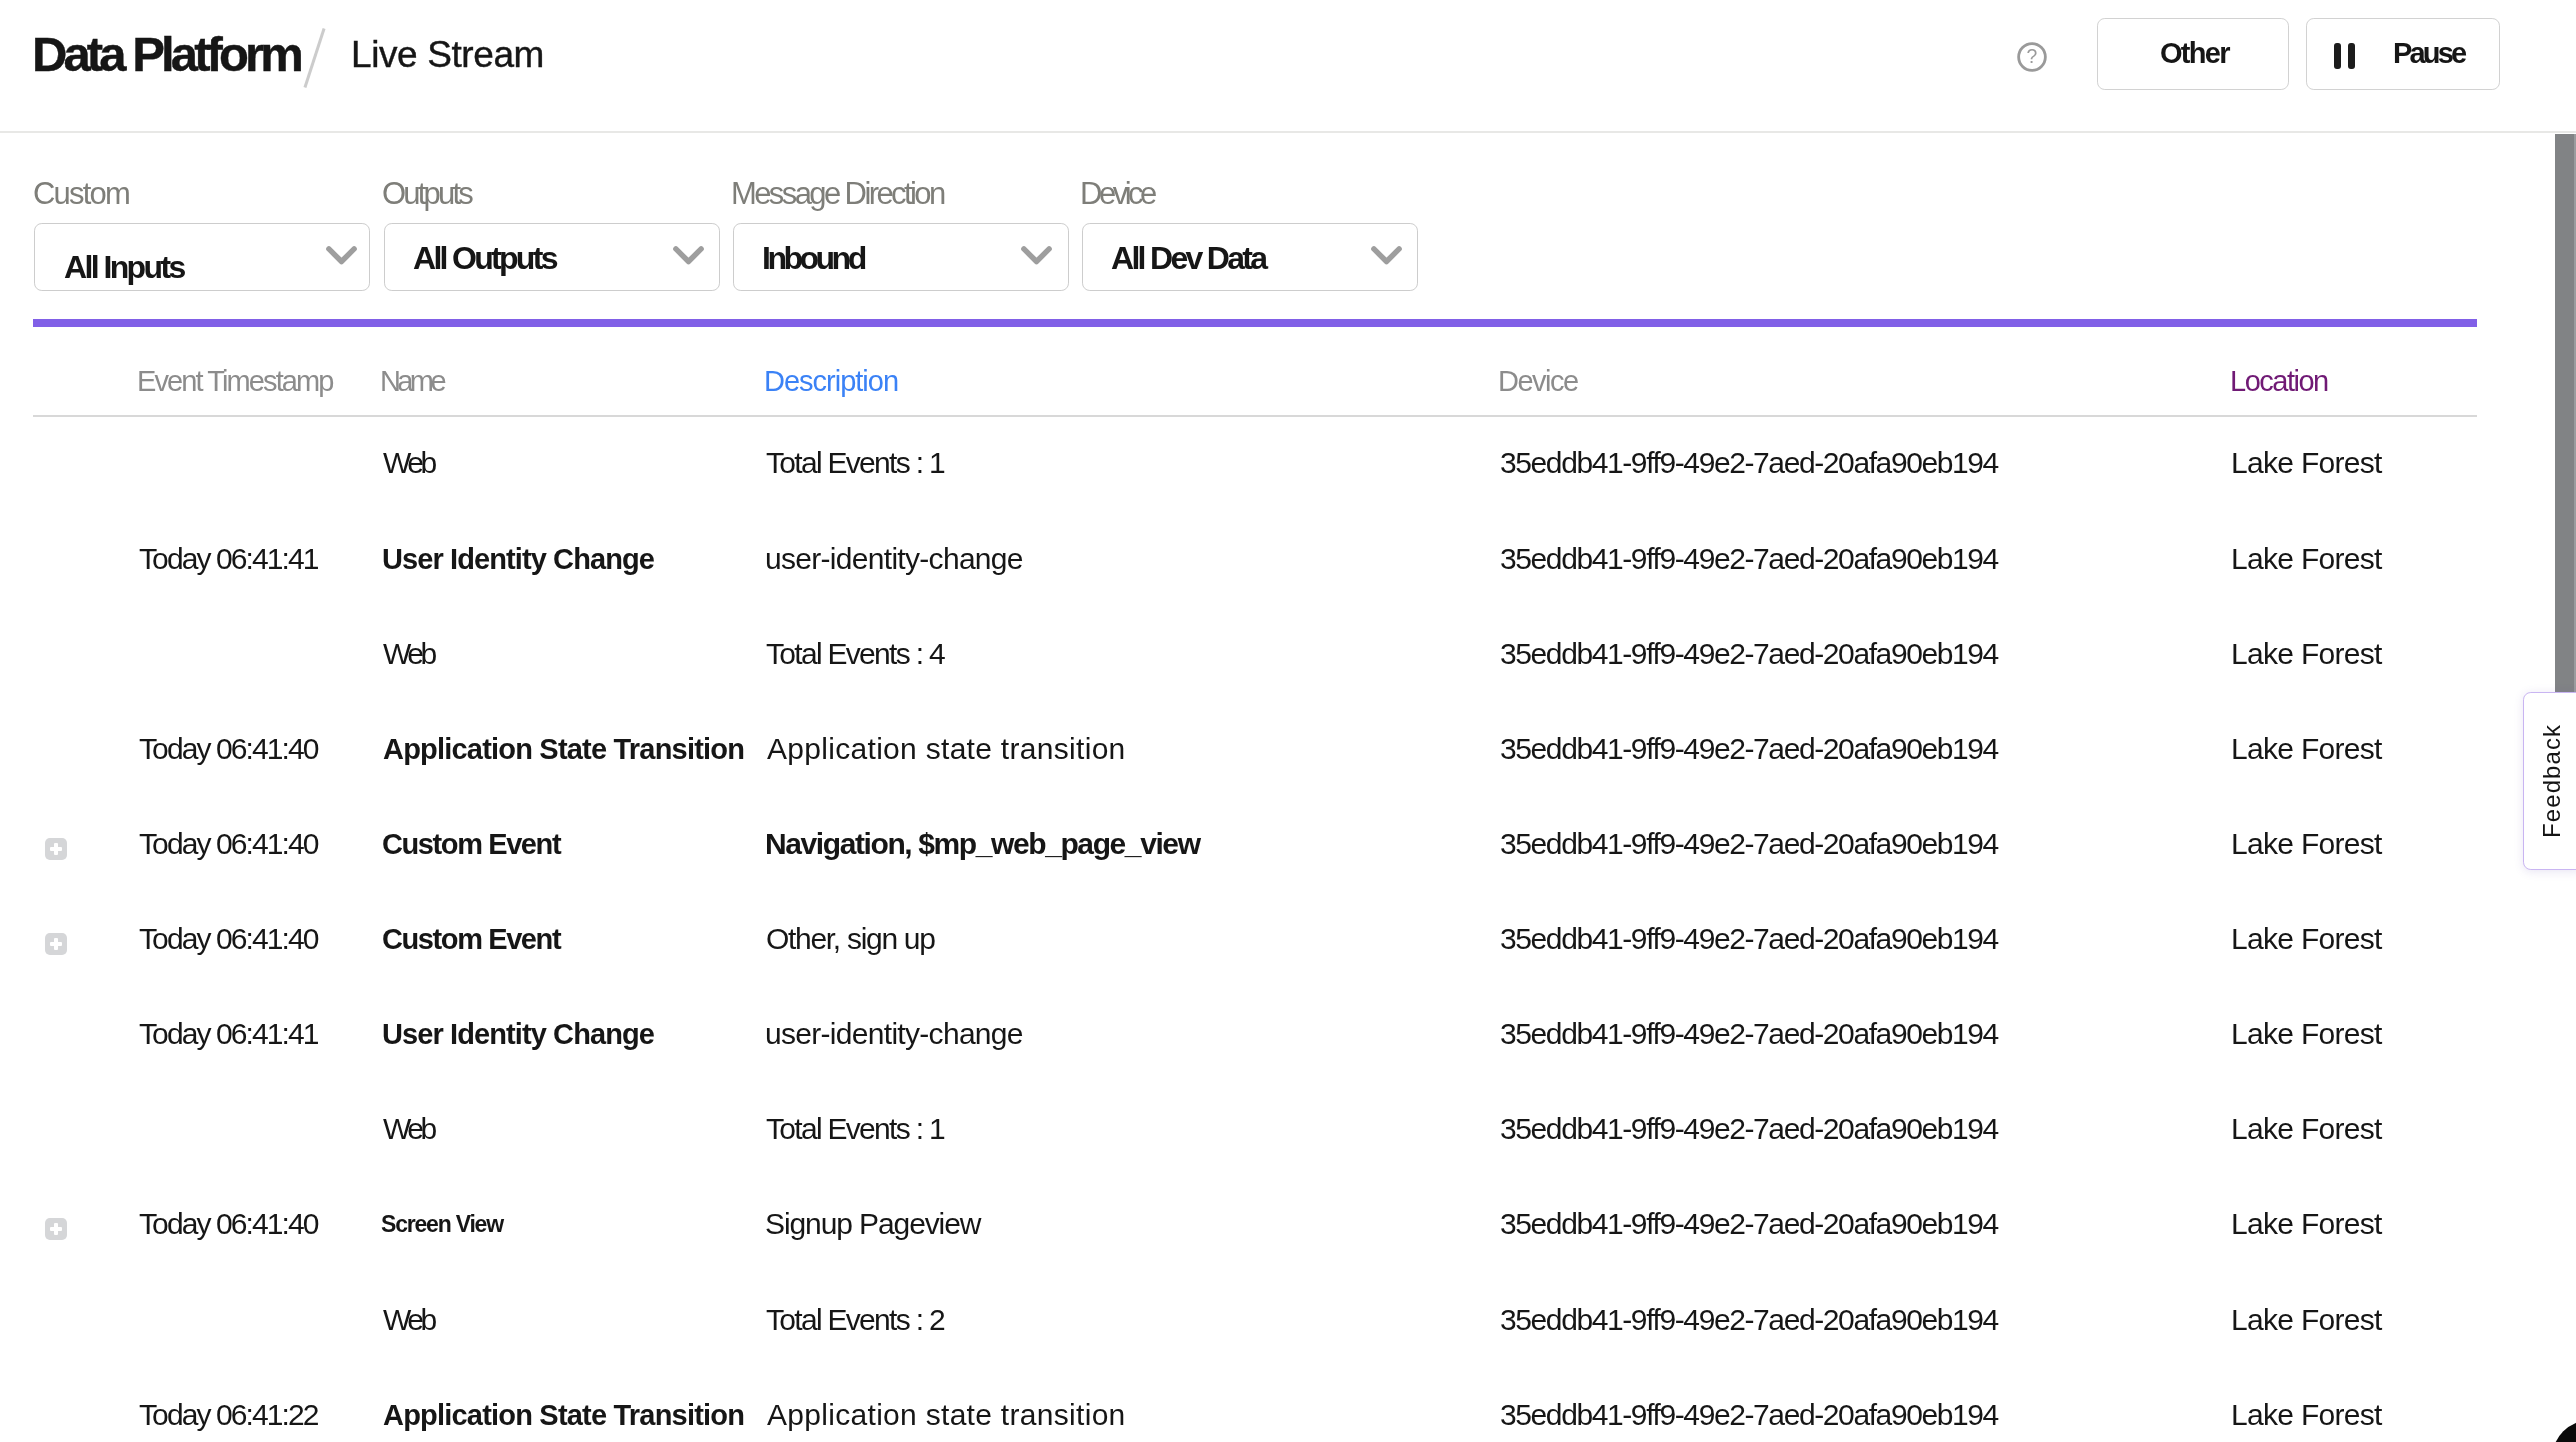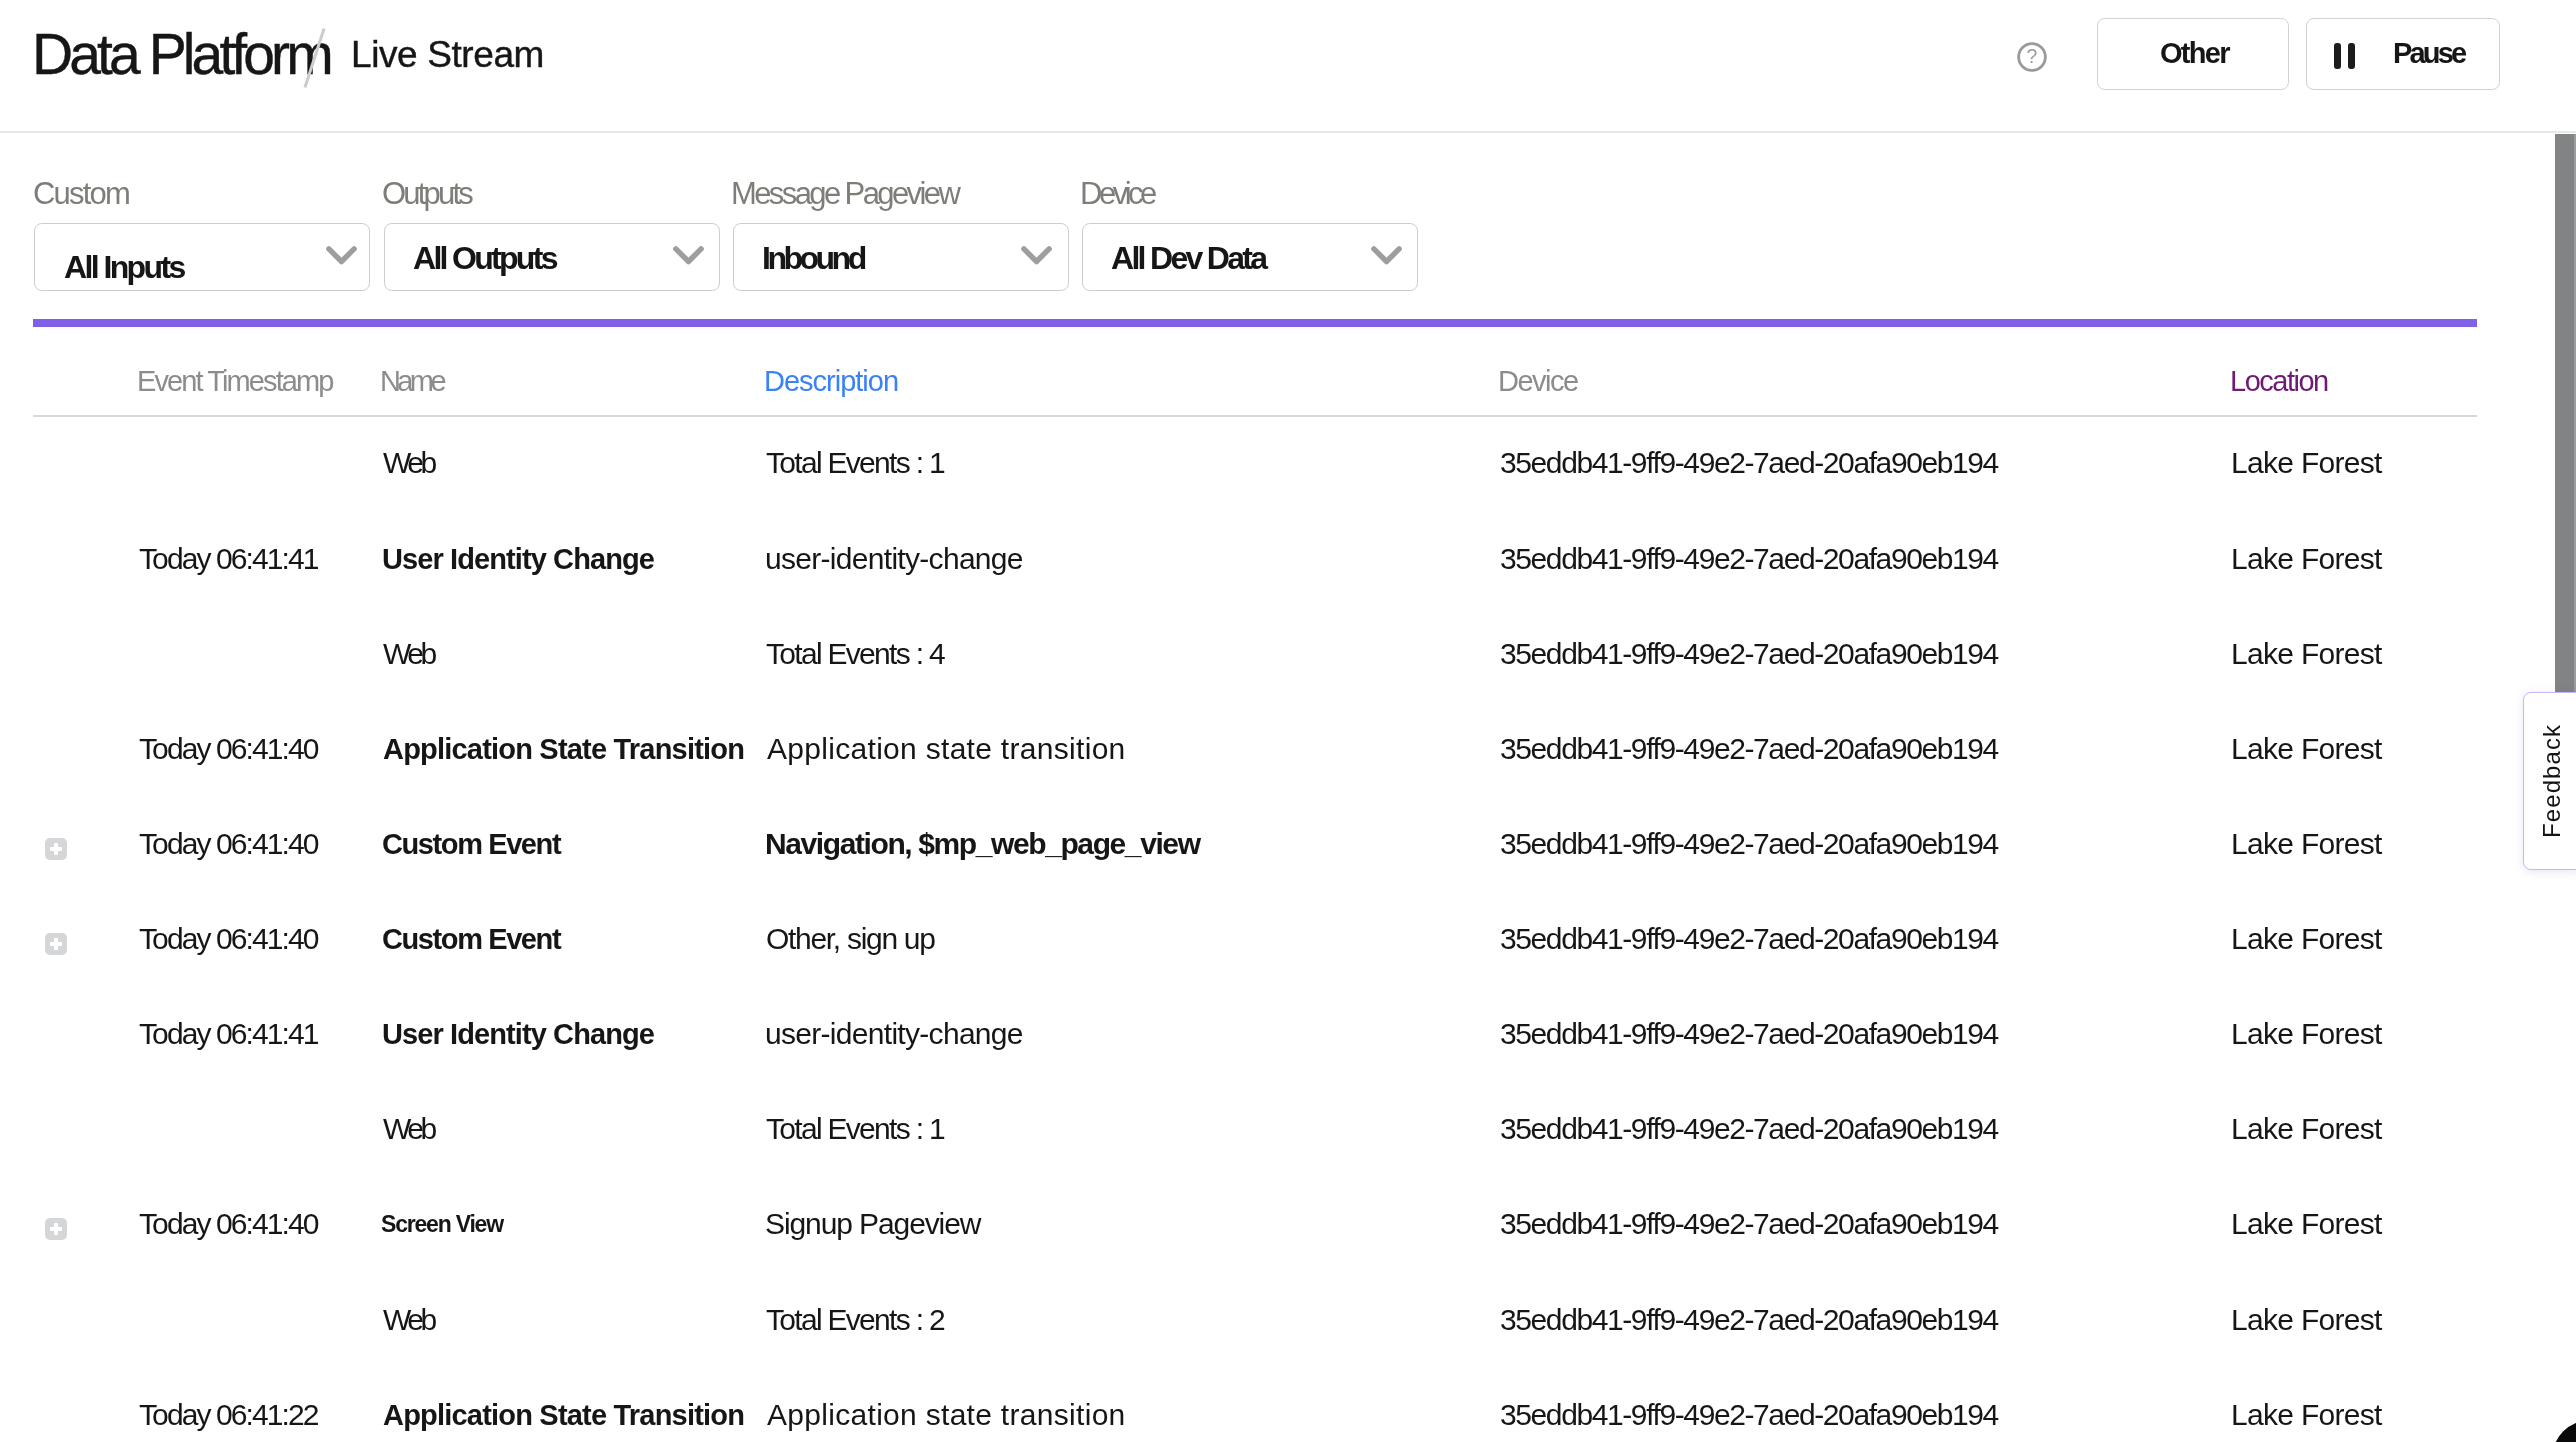"Data Platform" div.abs { font-size: 57px -> 49px; font-weight: 400 -> 700 }
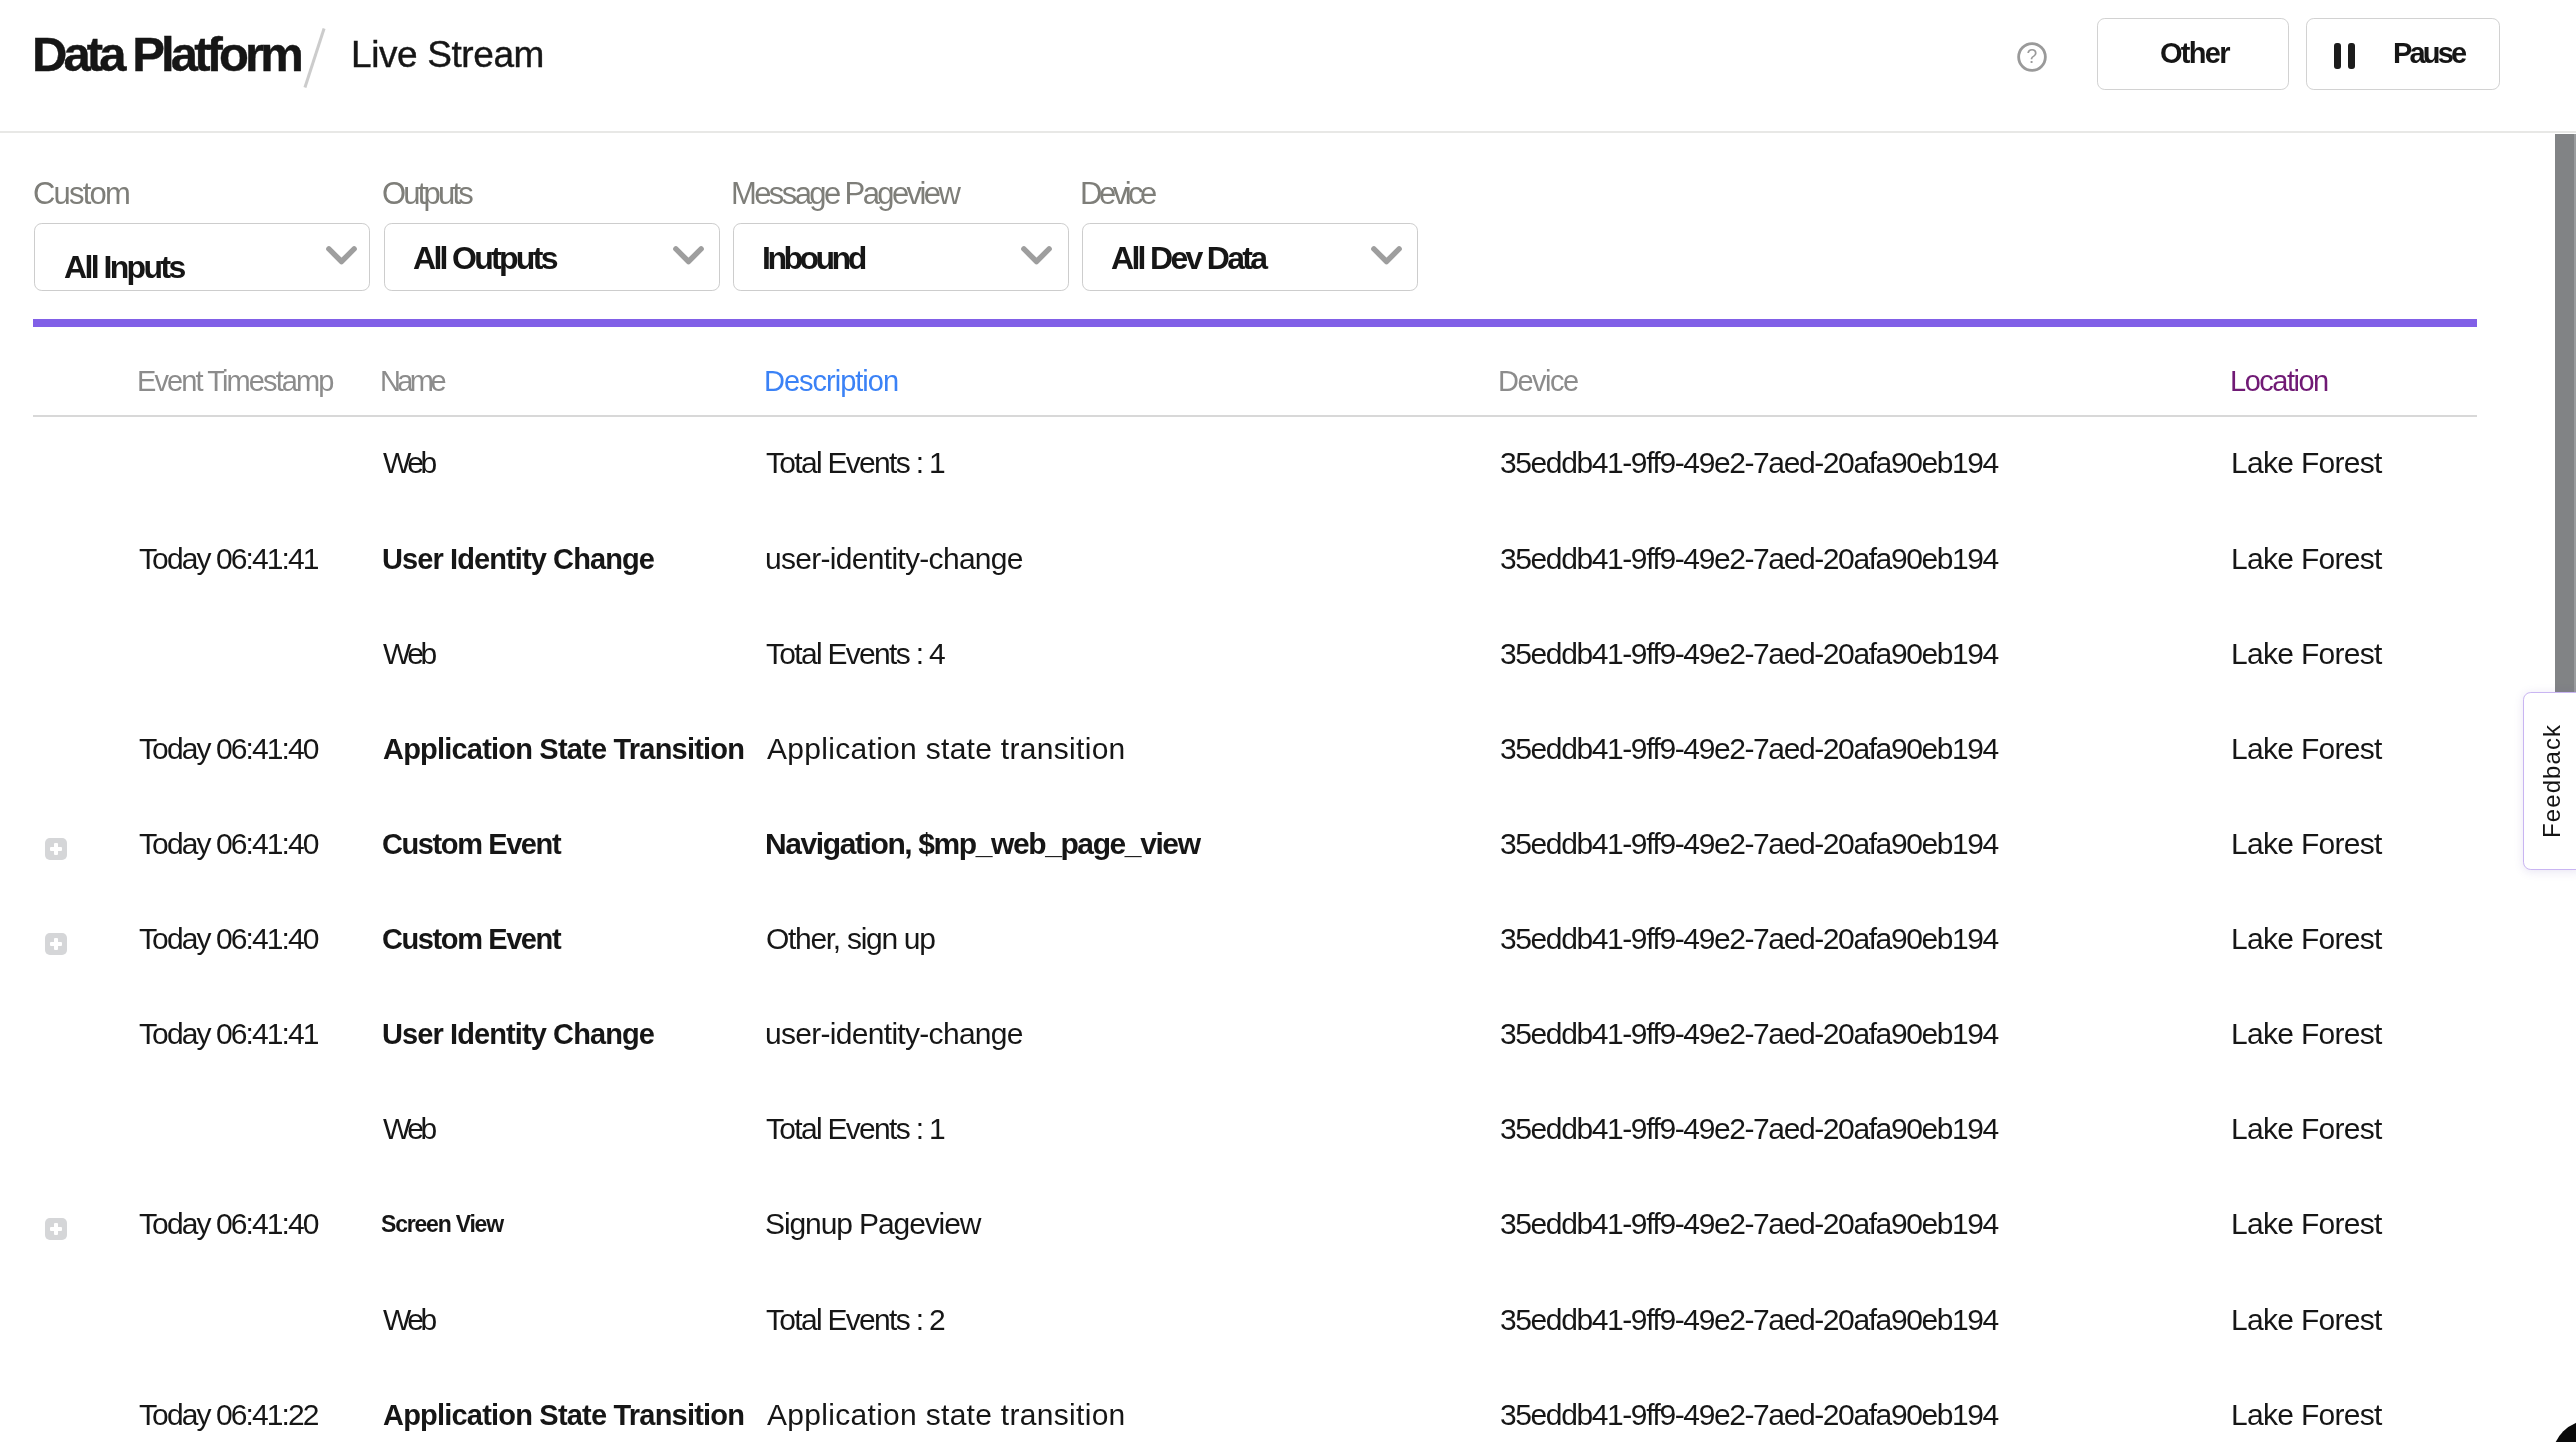"Message Pageview" div.abs { text: Pageview -> Direction }
